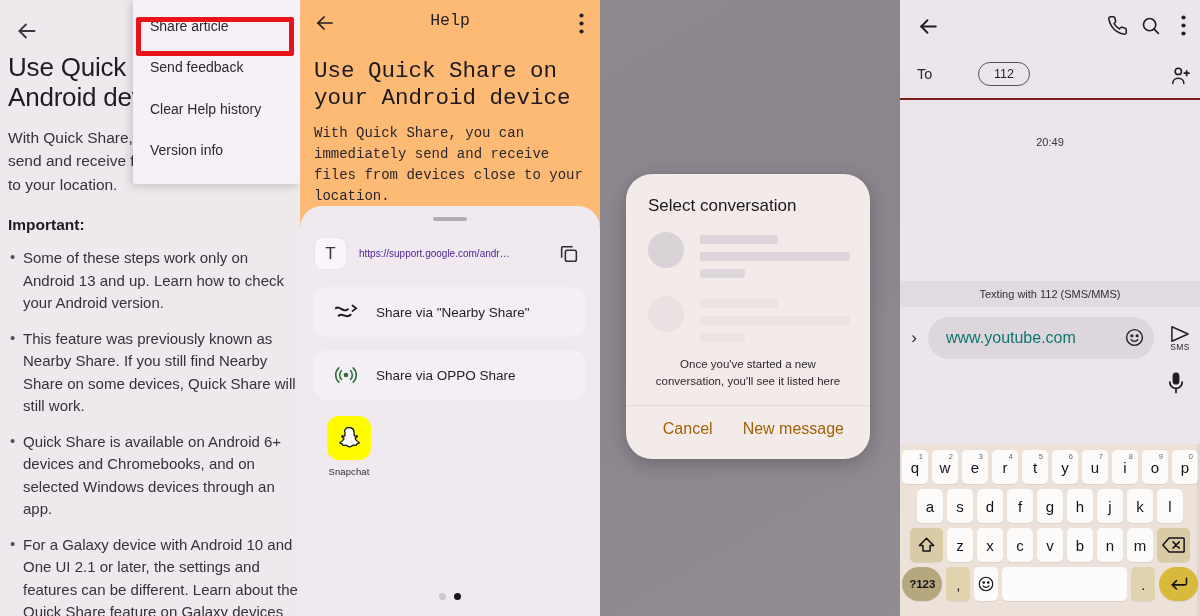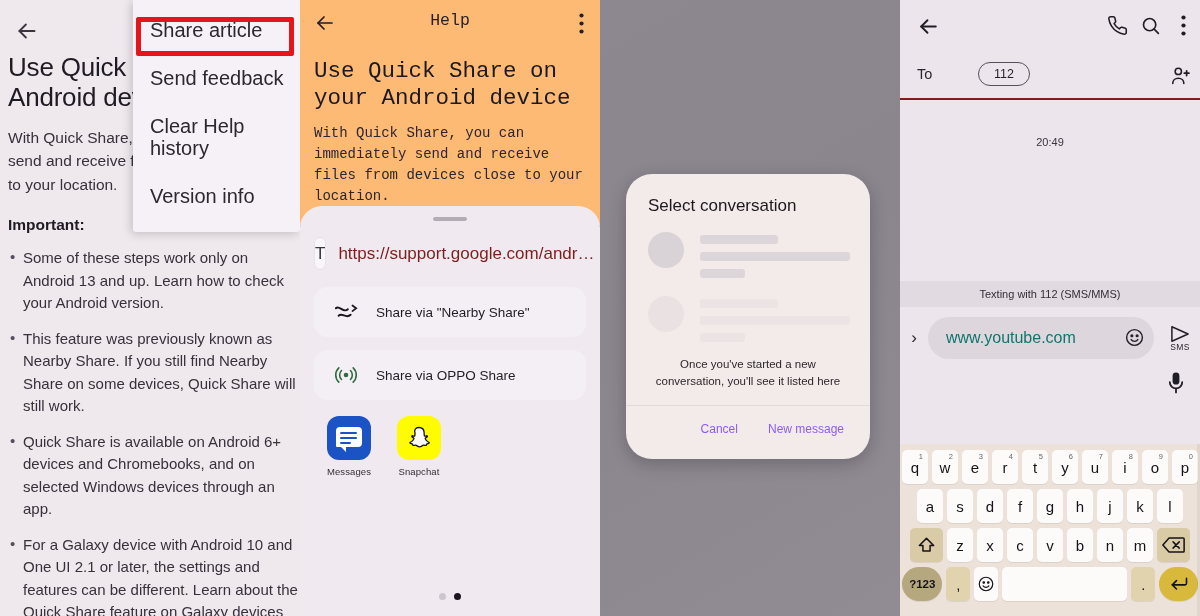"Share article" .overflow-menu .mi { font-size: 20px -> 14px }
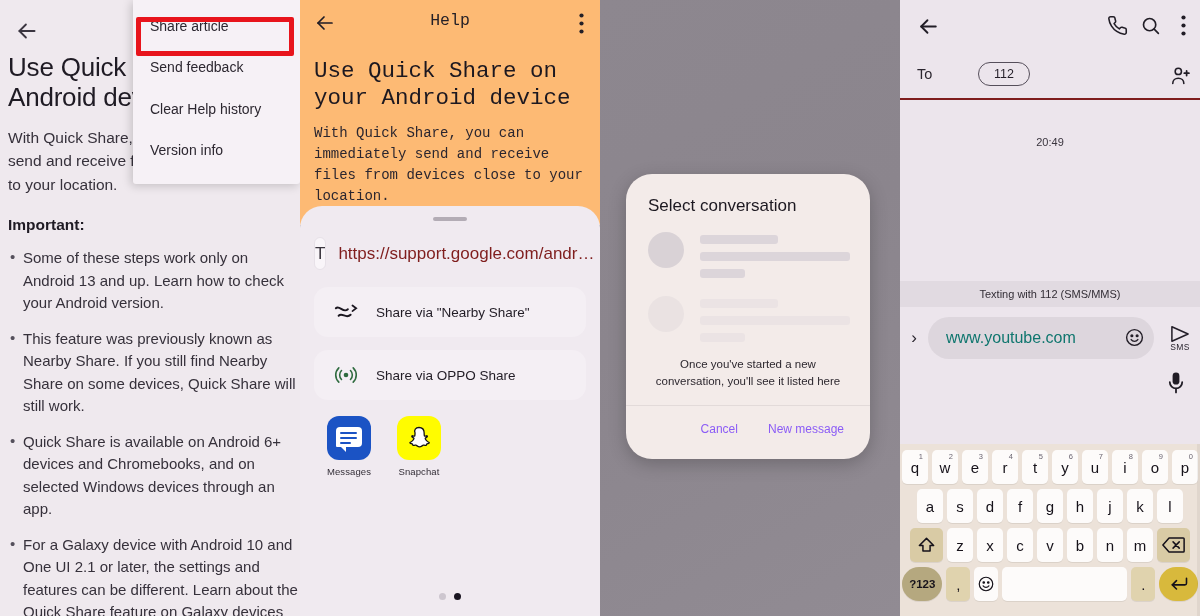"https://support.google.com/andr…" .sheet .urlrow .u { color: #7f1d1d -> #4c1d95; font-size: 17px -> 10px }
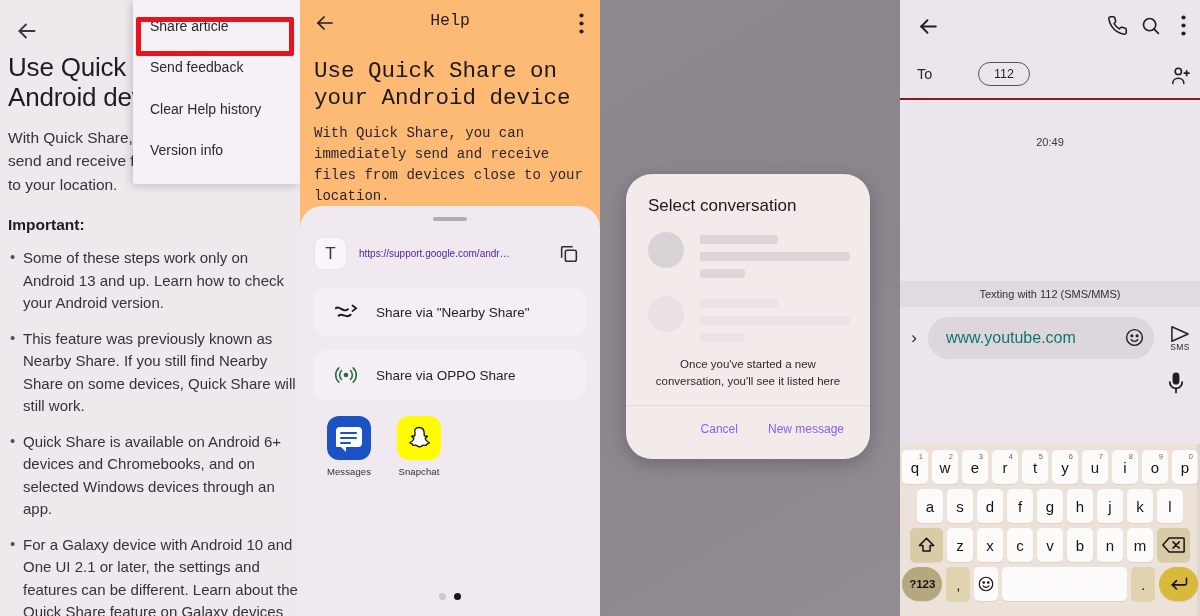"Cancel" .dlg .acts span { color: #8b5cf6 -> #a16207; font-size: 12px -> 16px }
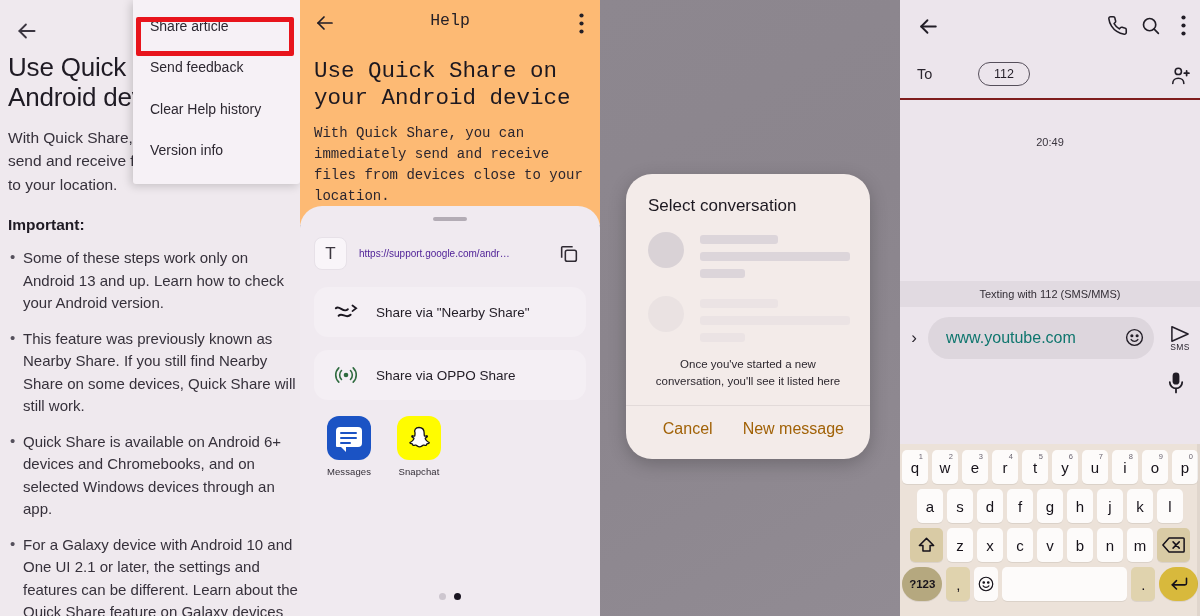"Messages" div.app { html: <div> <div> <div></div> <div></div> <div></div> <div></div> </div> <div>Messages</div> </div> -> none }
